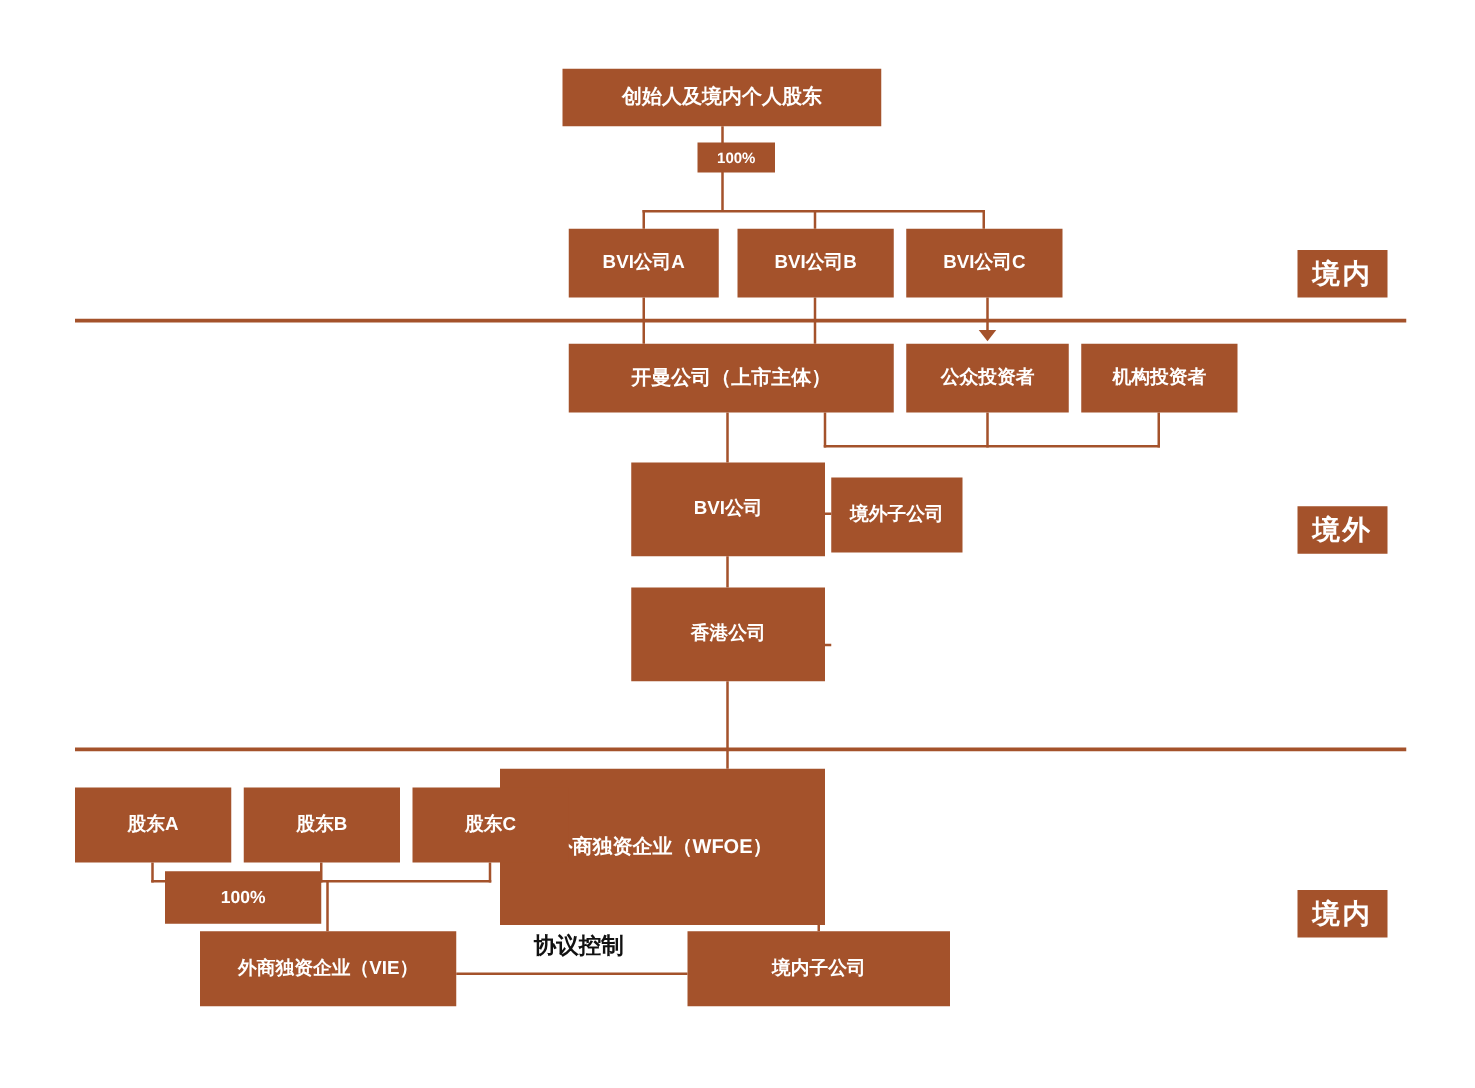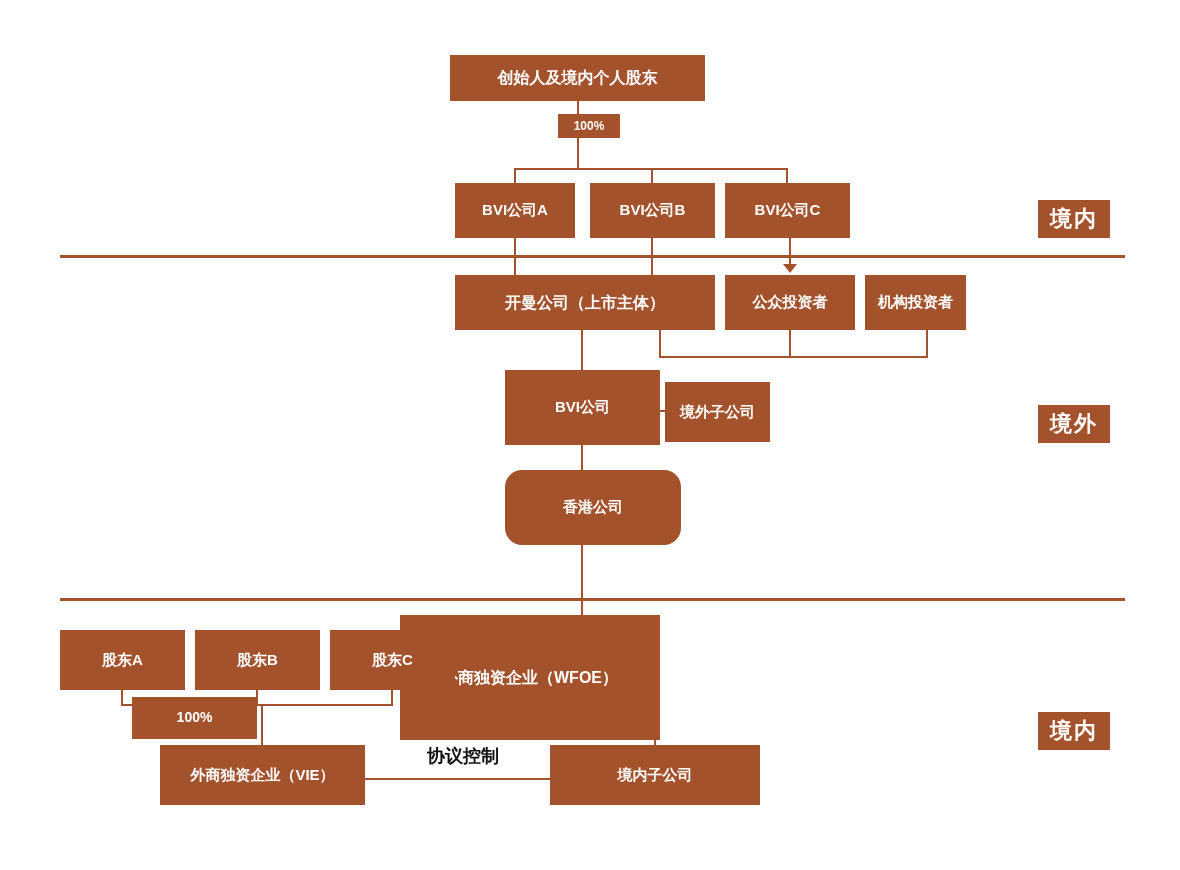"机构投资者" div.box { width: 101px -> 125px }
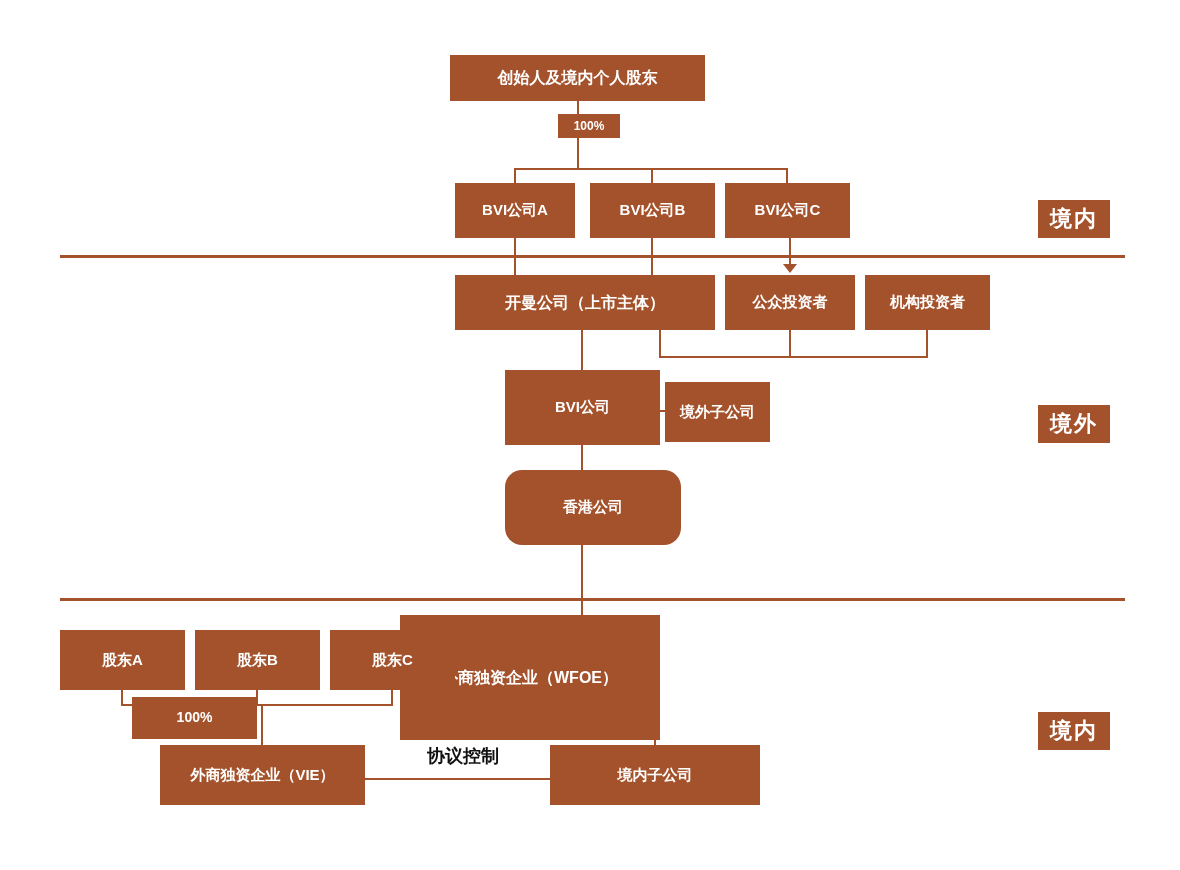"香港公司" div.box { border-radius: 17px -> none; width: 176px -> 155px }
